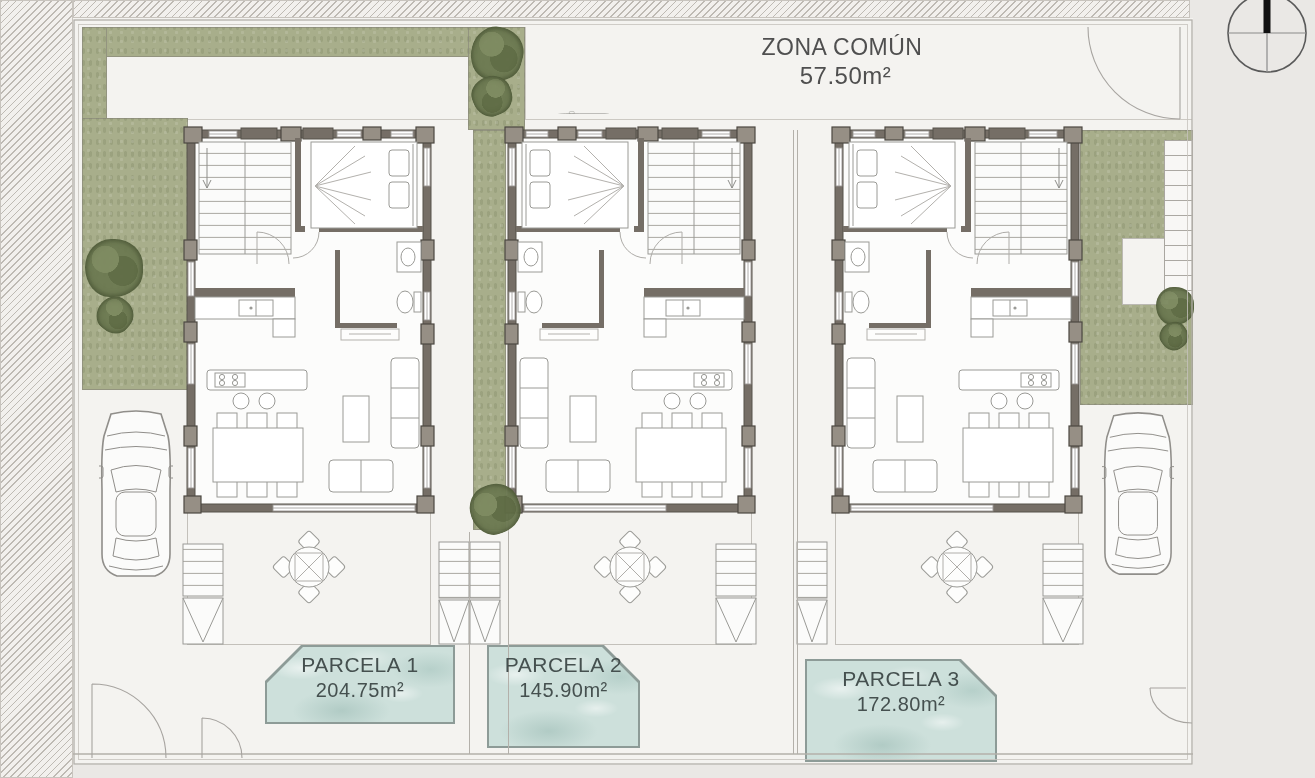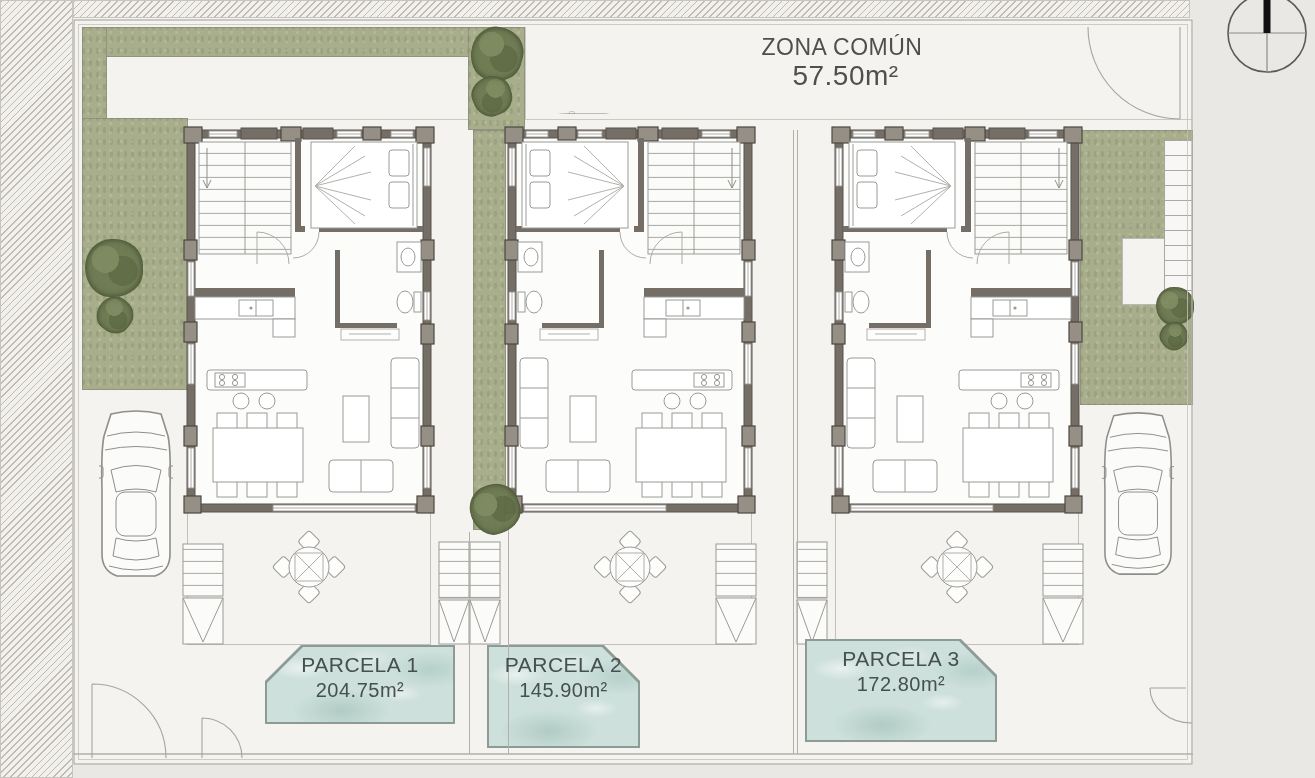"57.50m²" .zc-label .ar { font-size: 28px -> 24px }
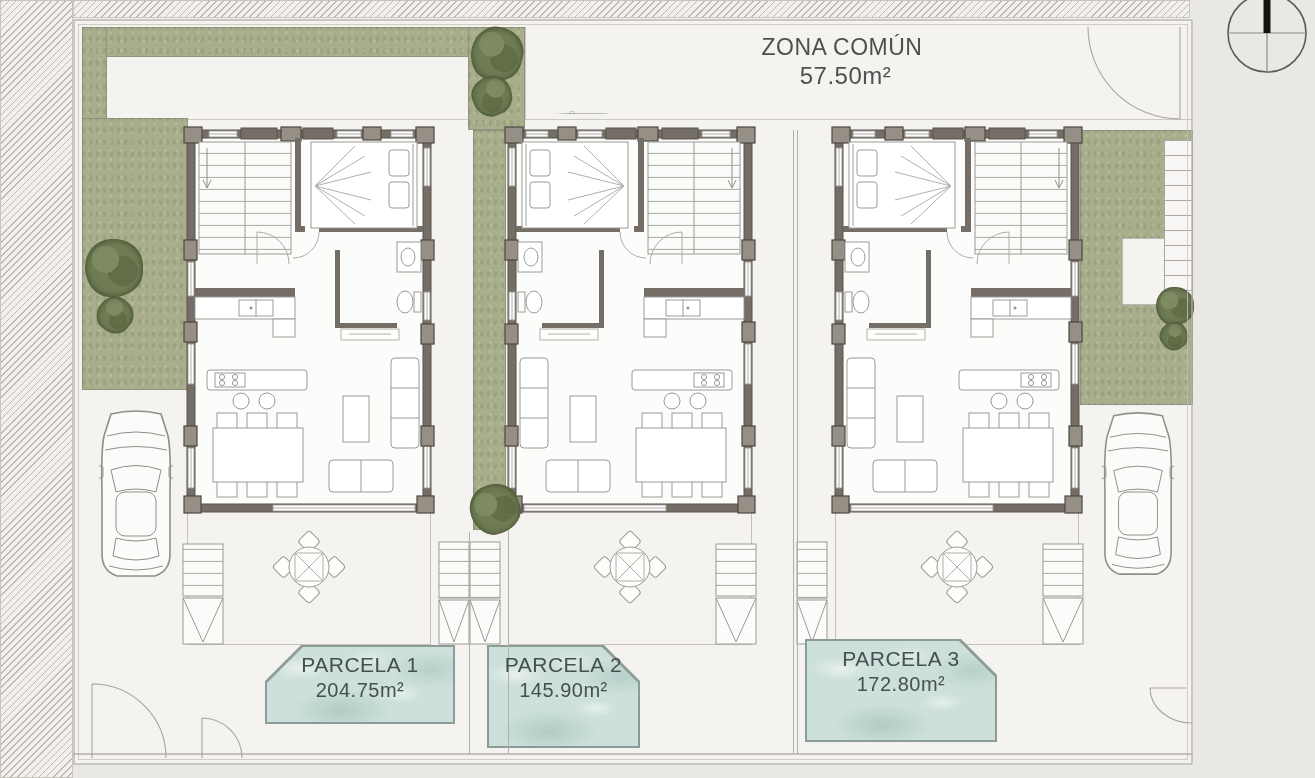"PARCELA 3" div.pool { top: 639px -> 659px }
